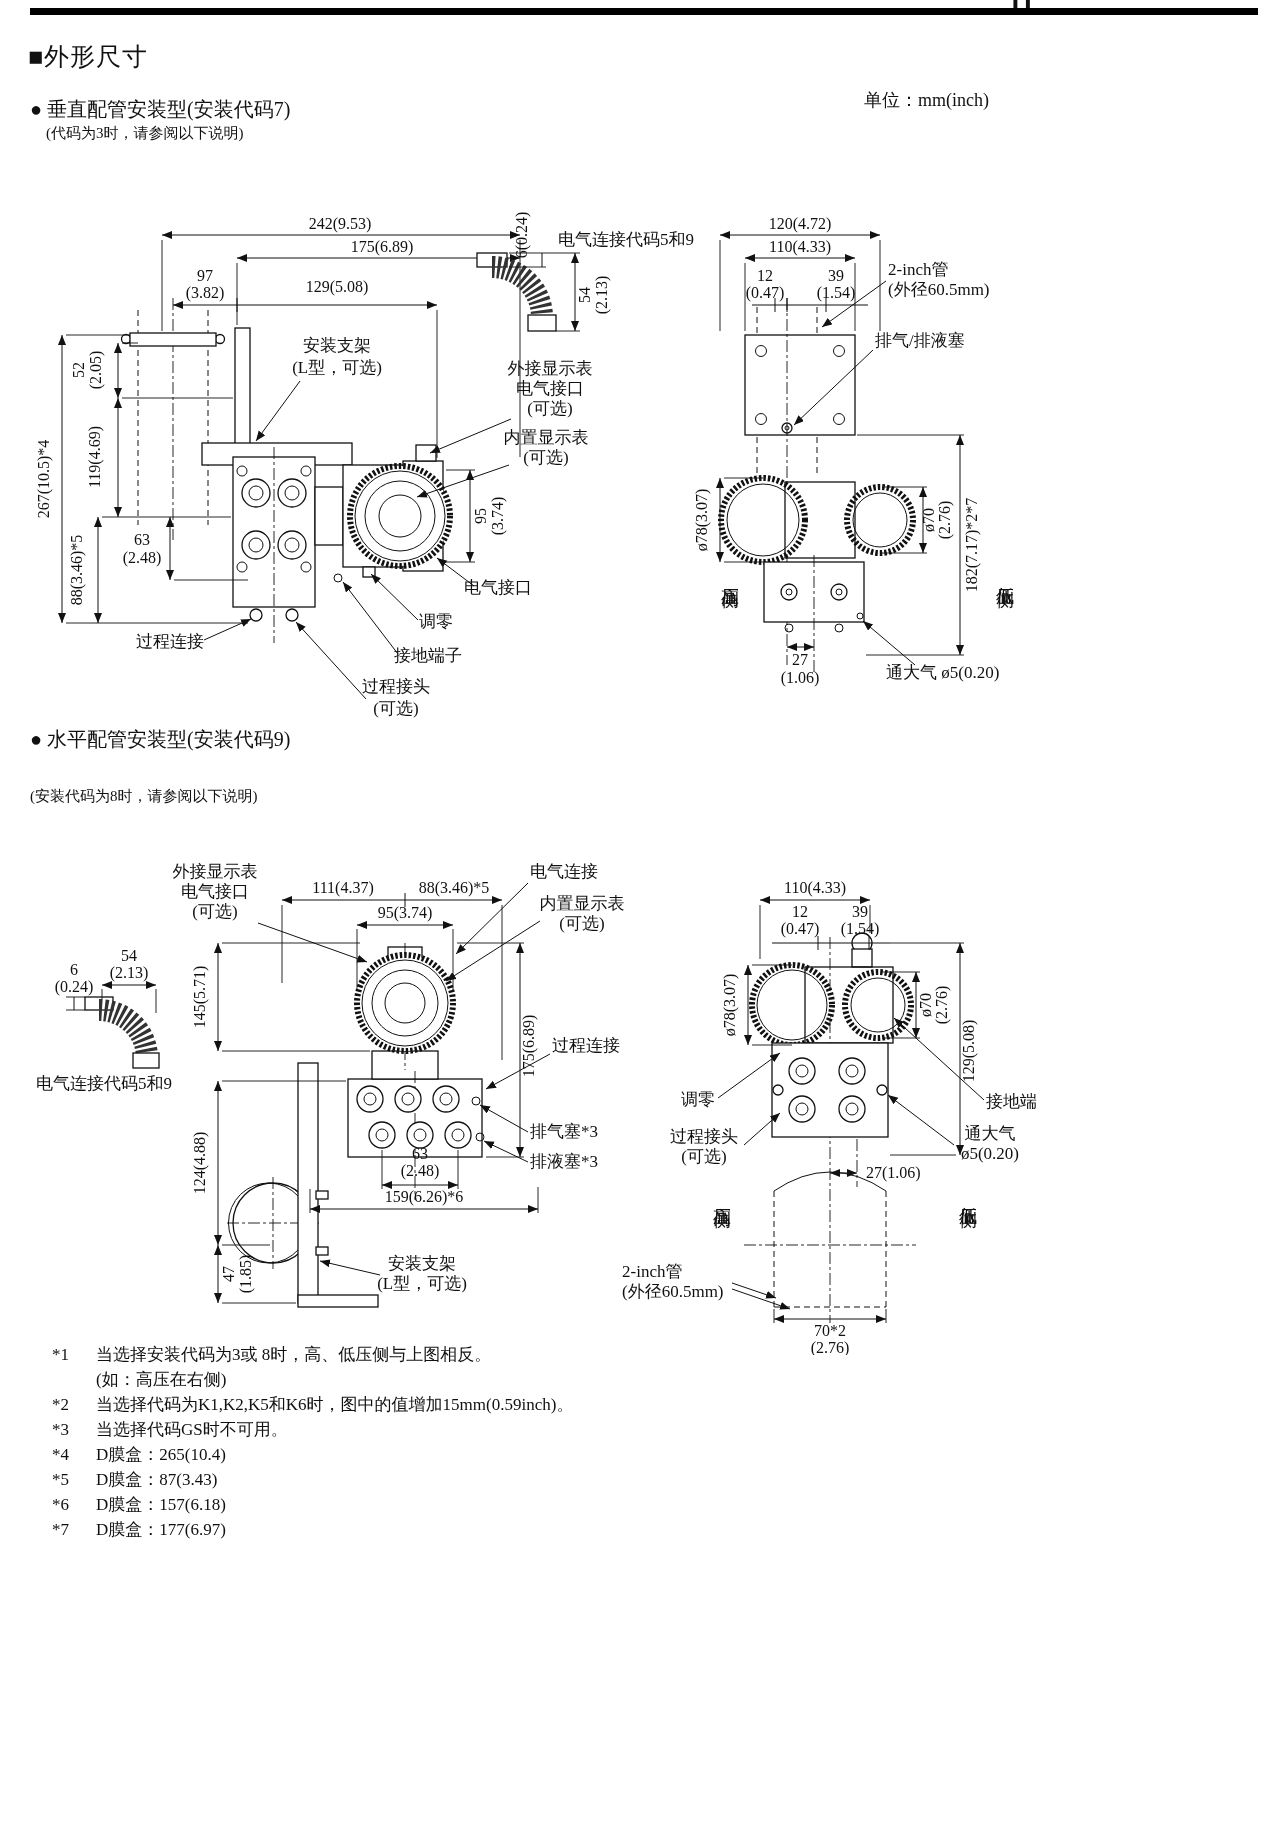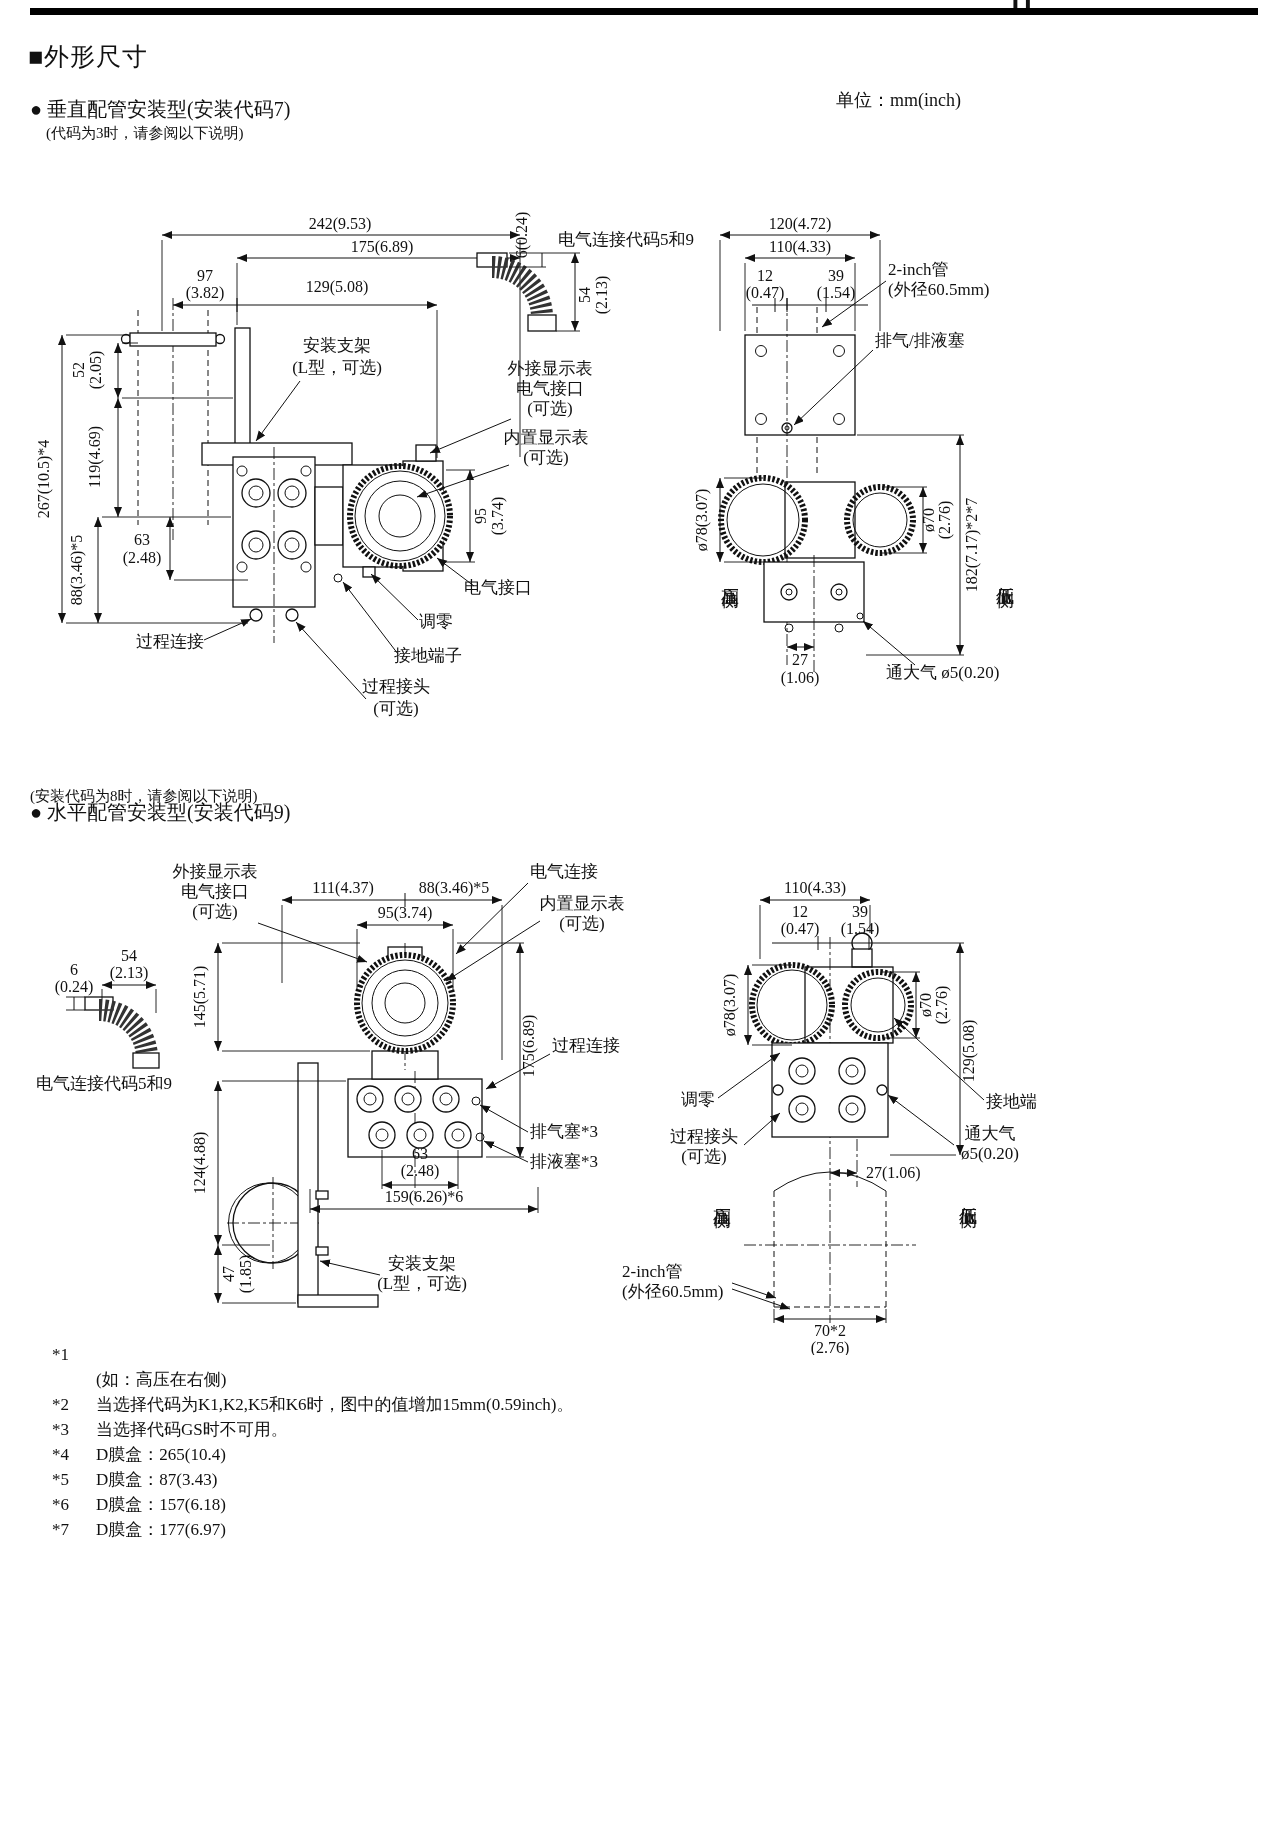"单位：mm(inch)" div.abs { left: 836px -> 864px }
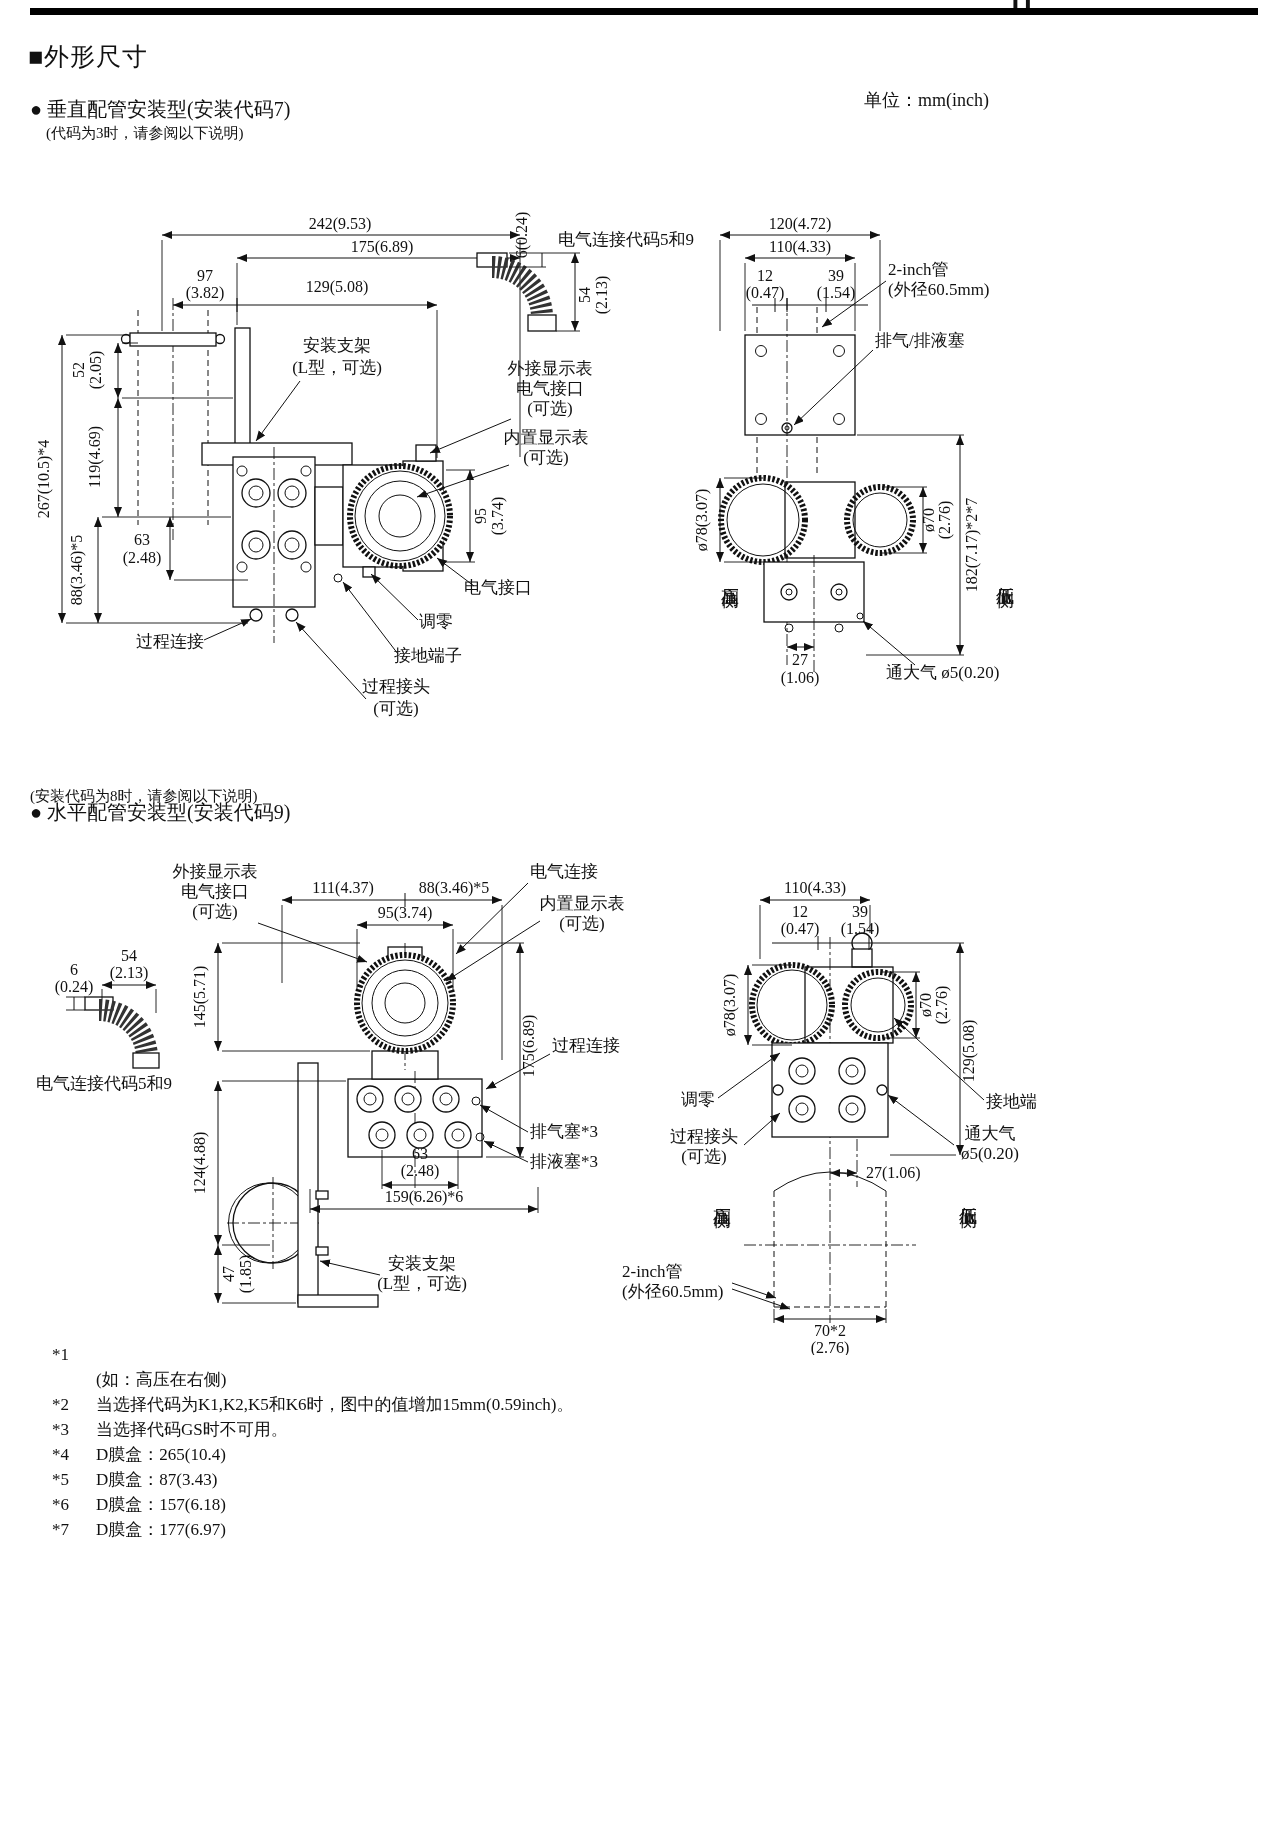"● 水平配管安装型(安装代码9)" div.abs { top: 799px -> 726px }
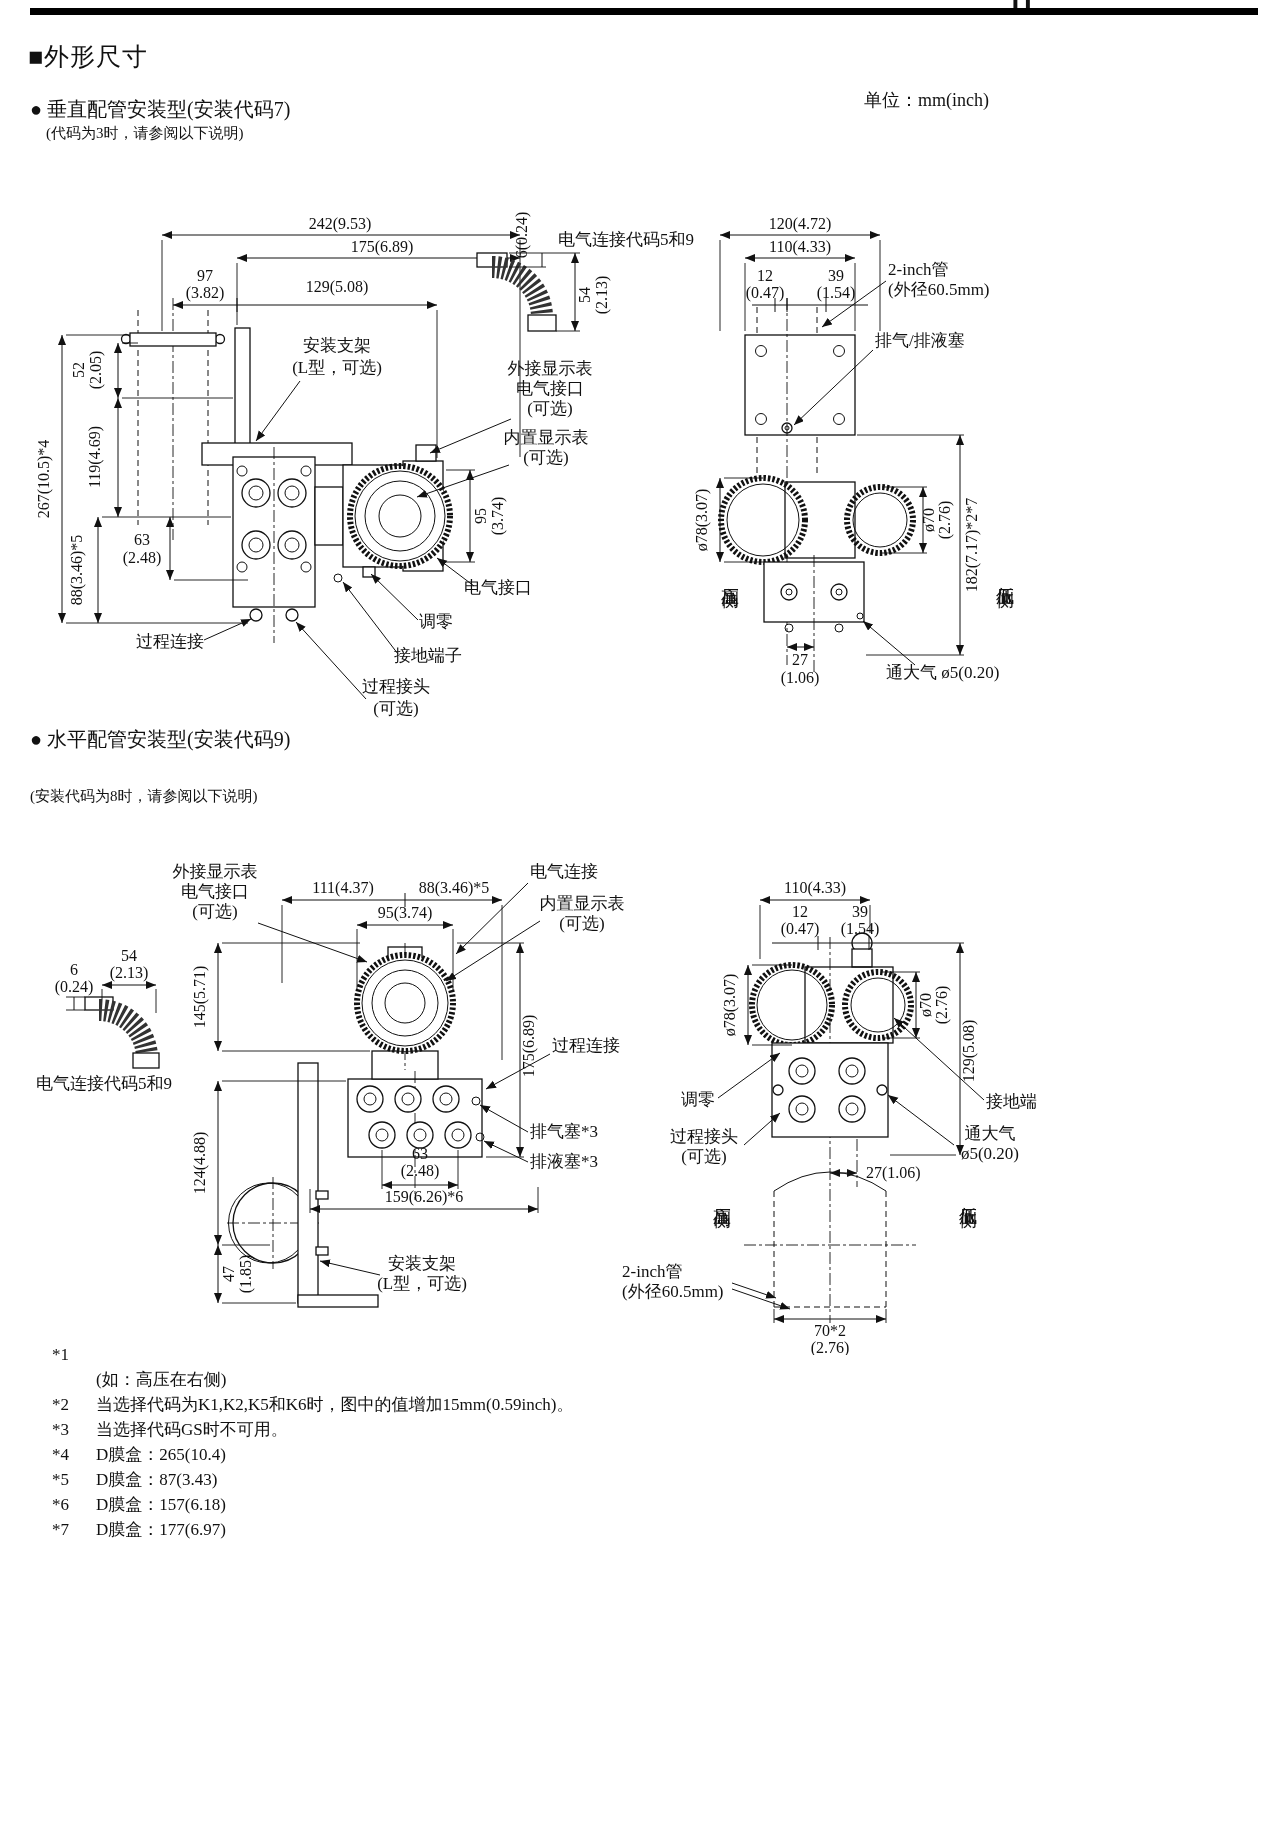"当选择安装代码为3或 8时，高、低压侧与上图相反。" span { html: none -> <span>当选择安装代码为3或 8时，高、低压侧与上图相反。</span> }
